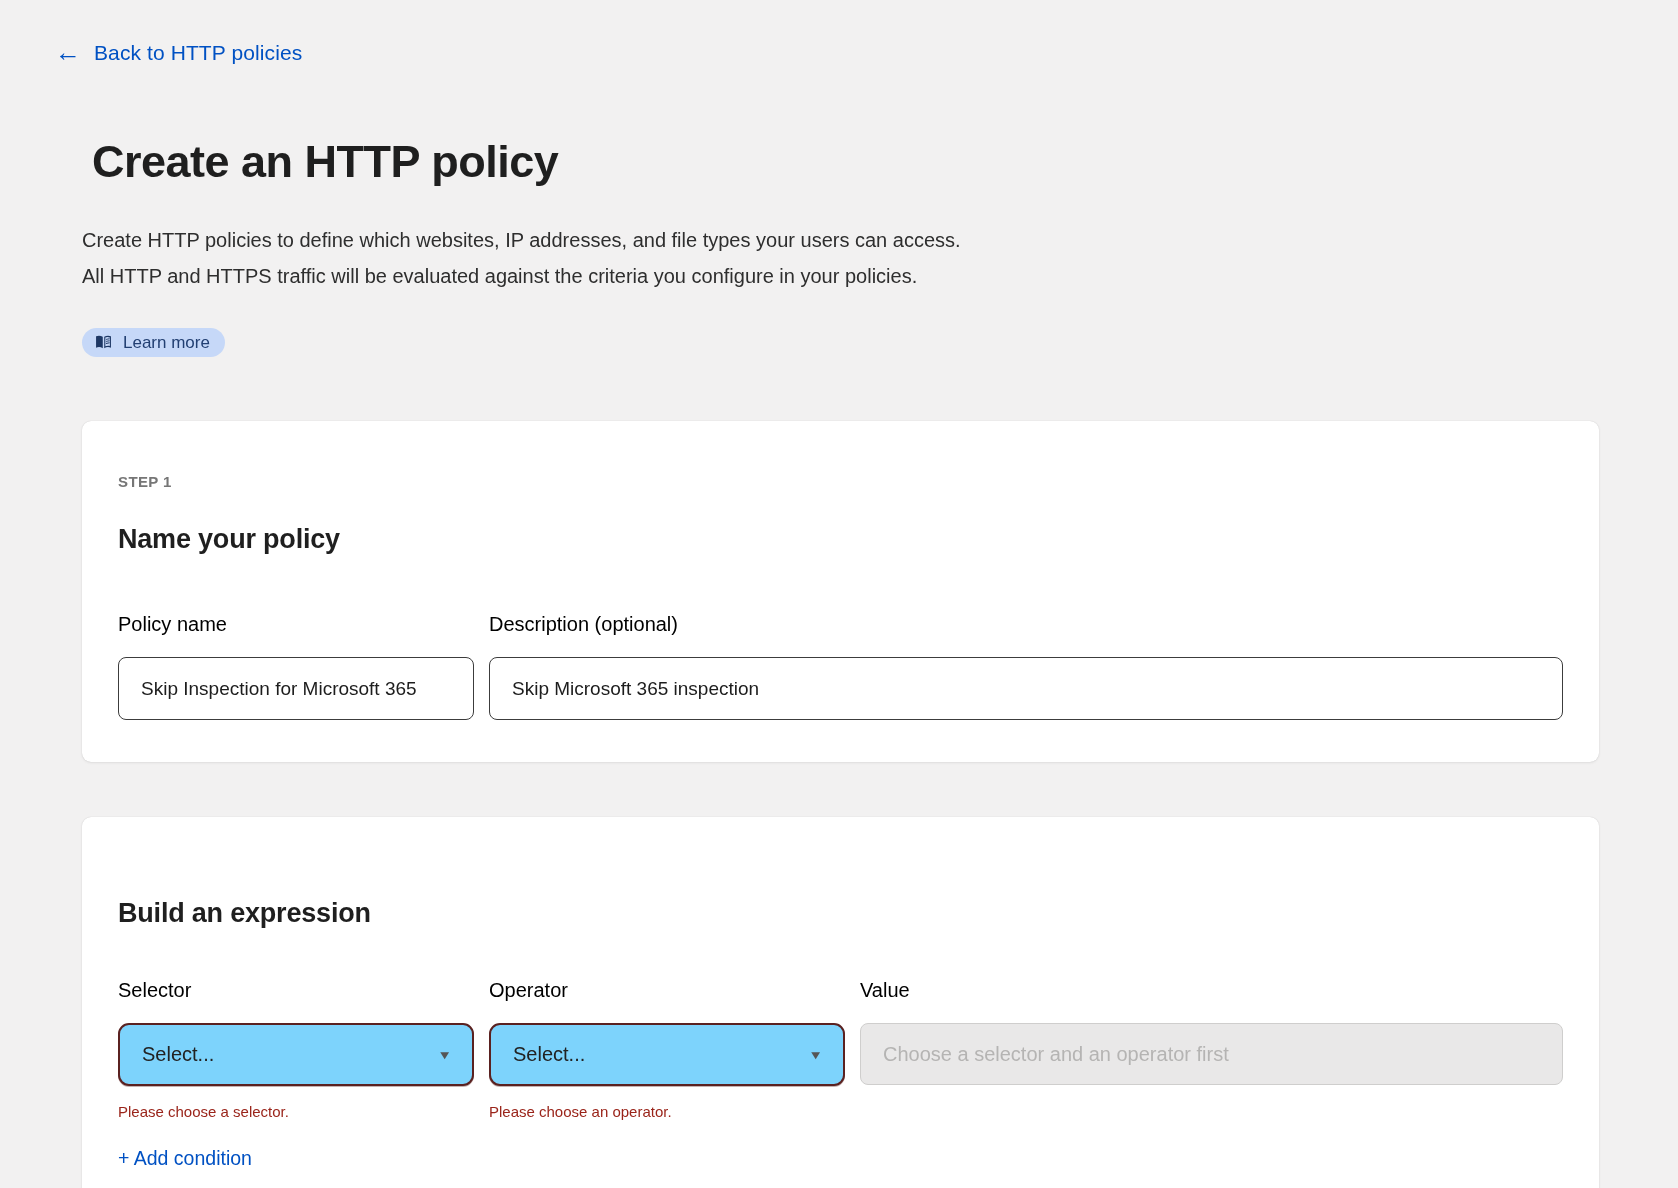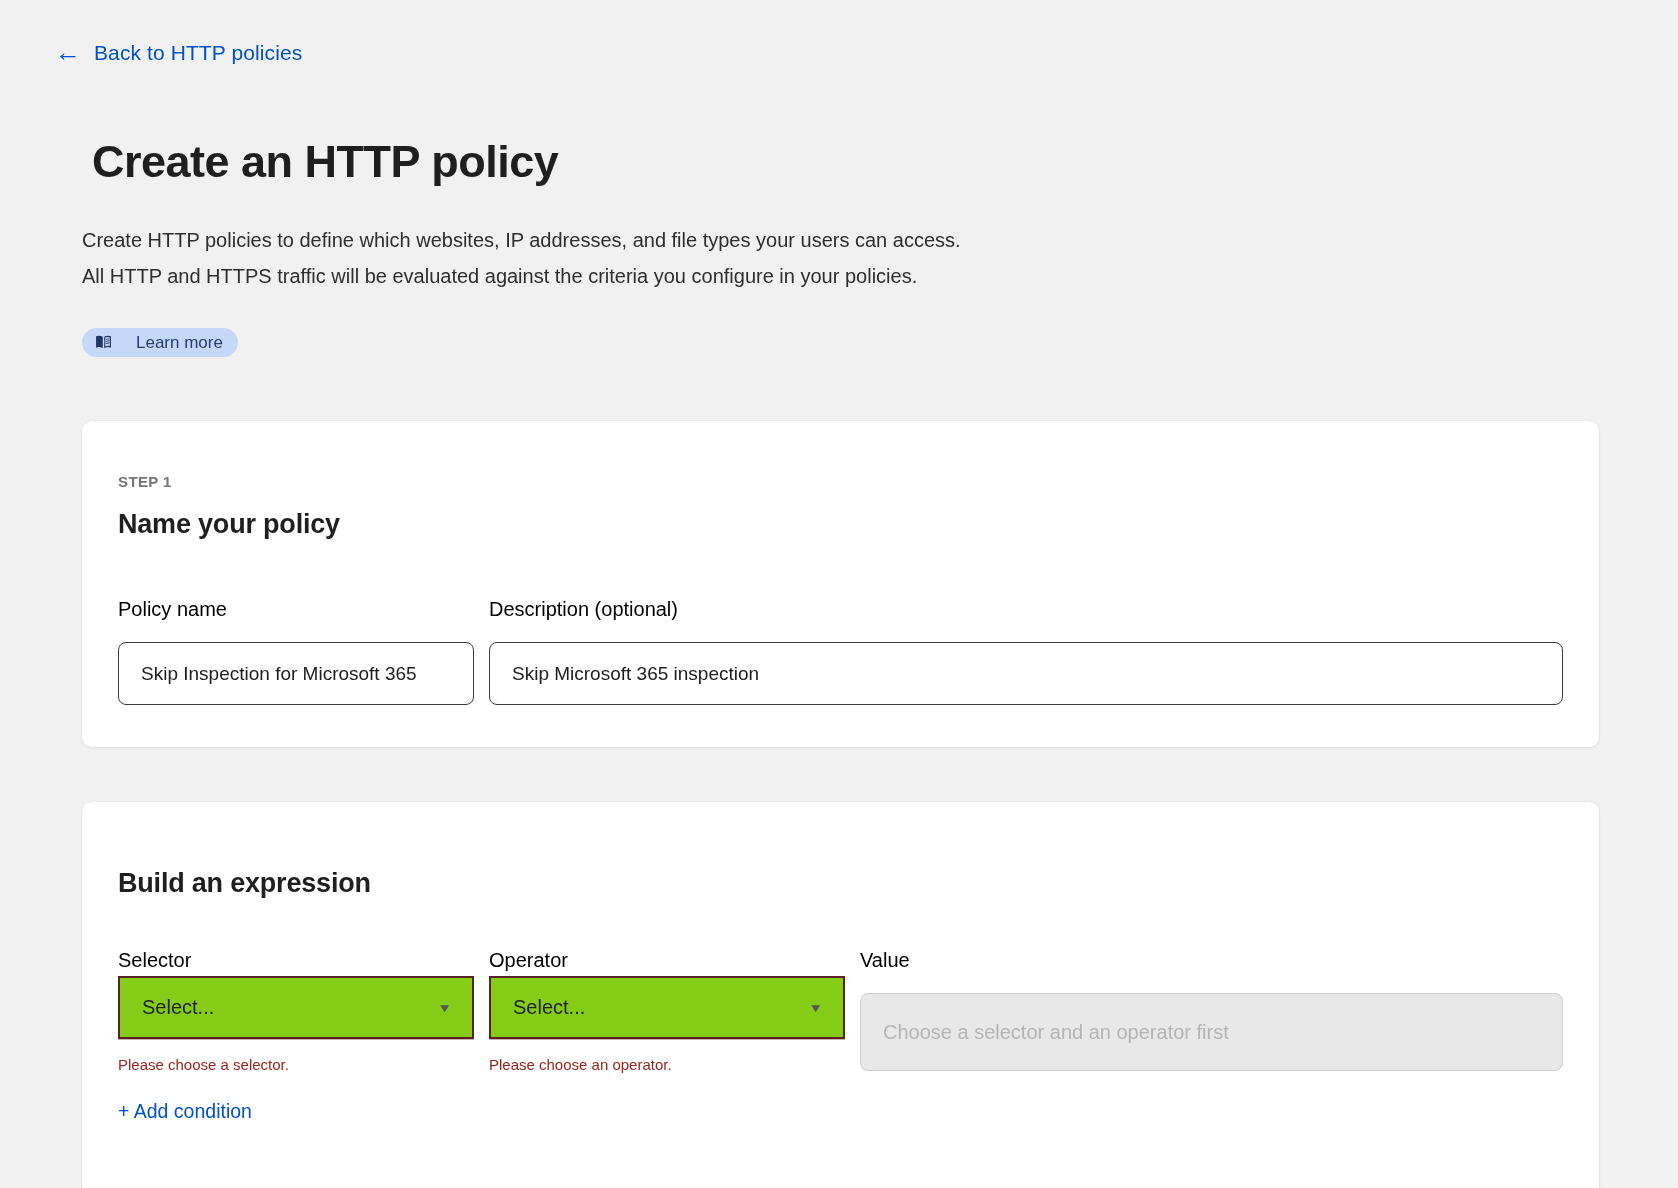"Learn more" .learn-more-pill { gap: 24px -> 11px }
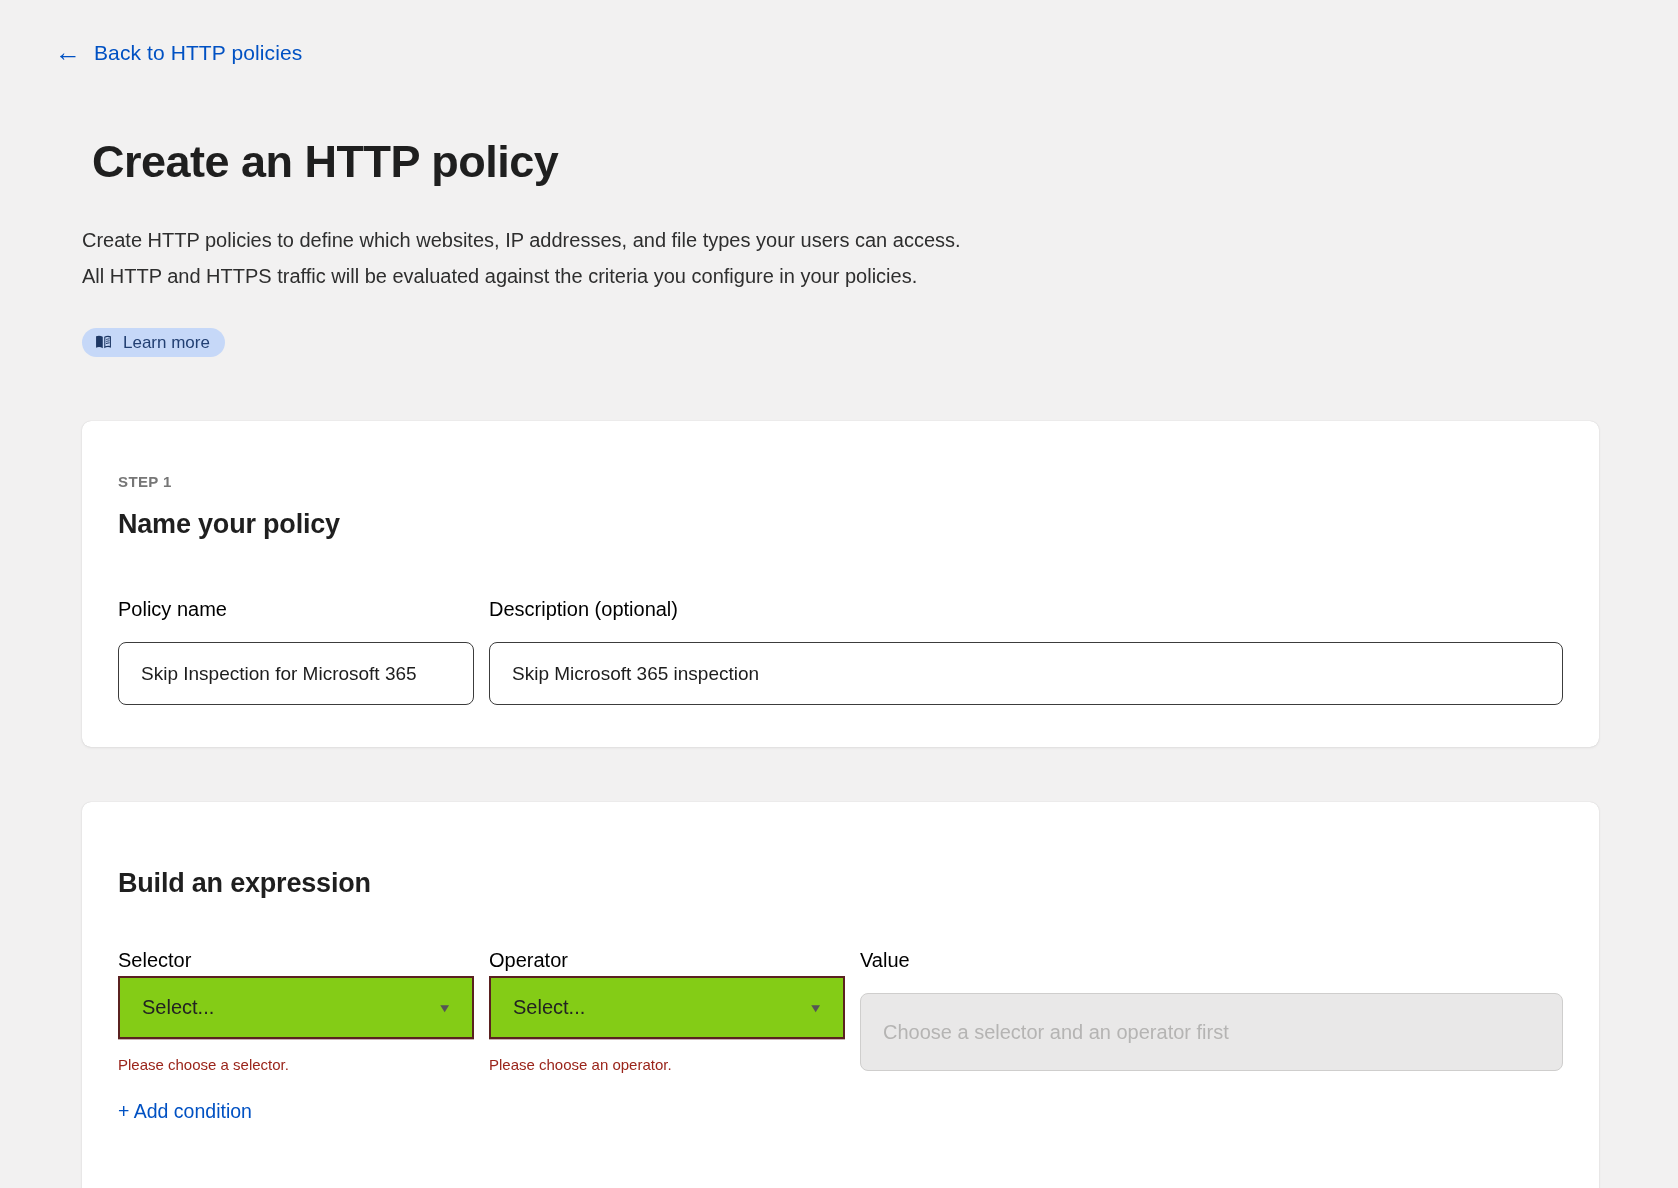"Name your policy" .card-heading { margin-top: 19px -> 34px }
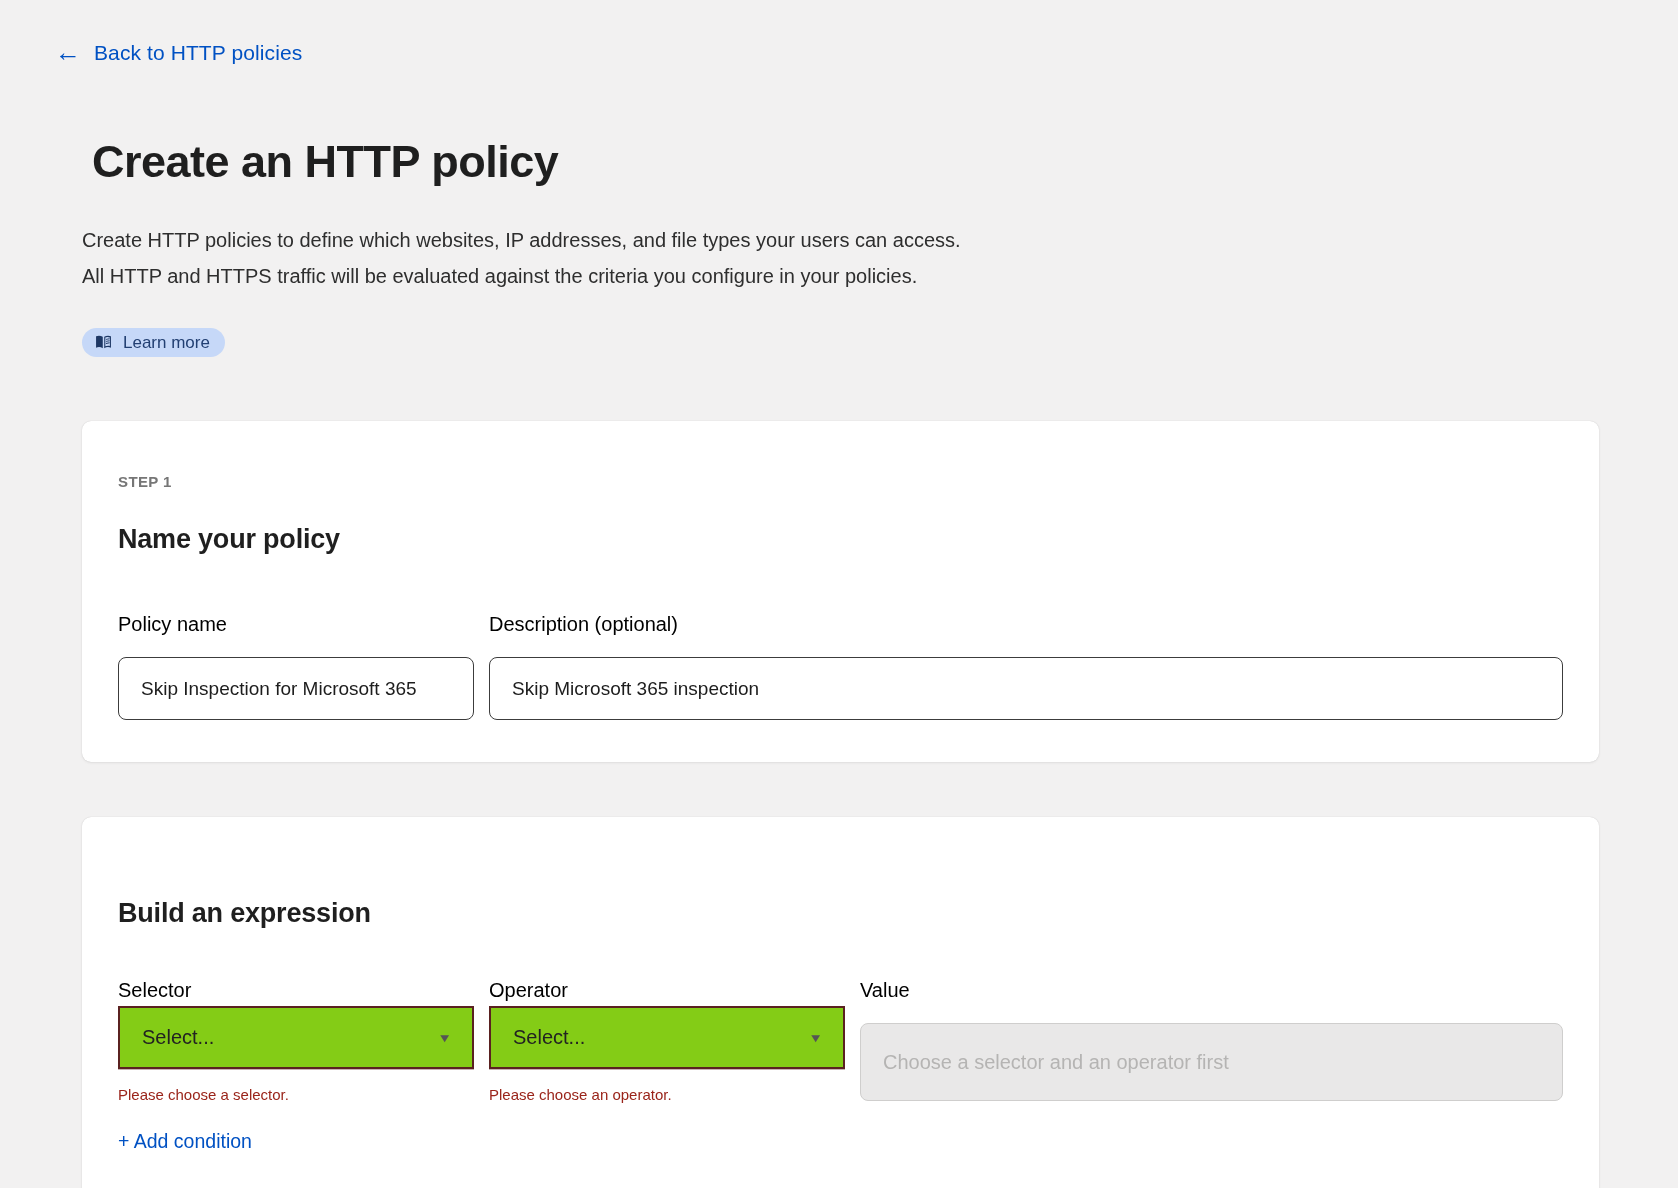"Select..." .select-box { background: #84cc16 -> #7dd3fc; border-radius: 0 -> 11px; margin-top: 4px -> 21px }
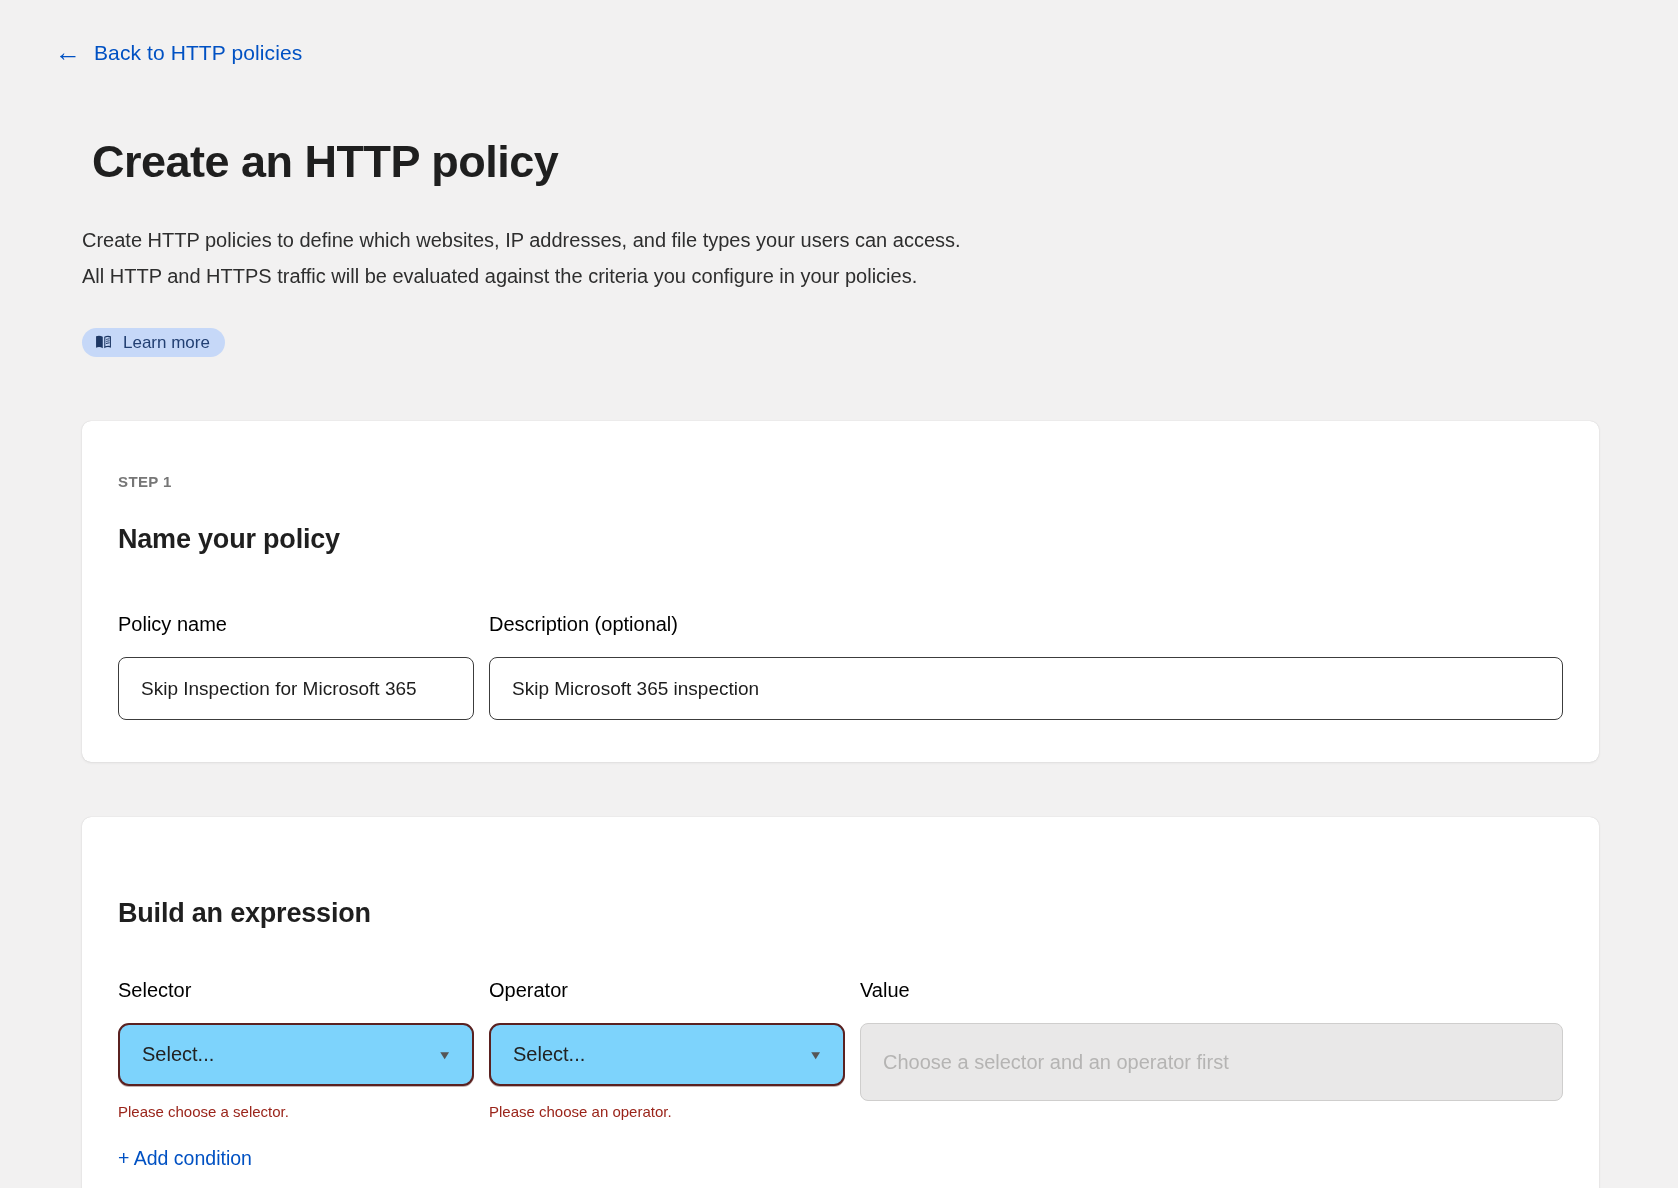"Choose a selector and an" .disabled-input { height: 78px -> 62px }
